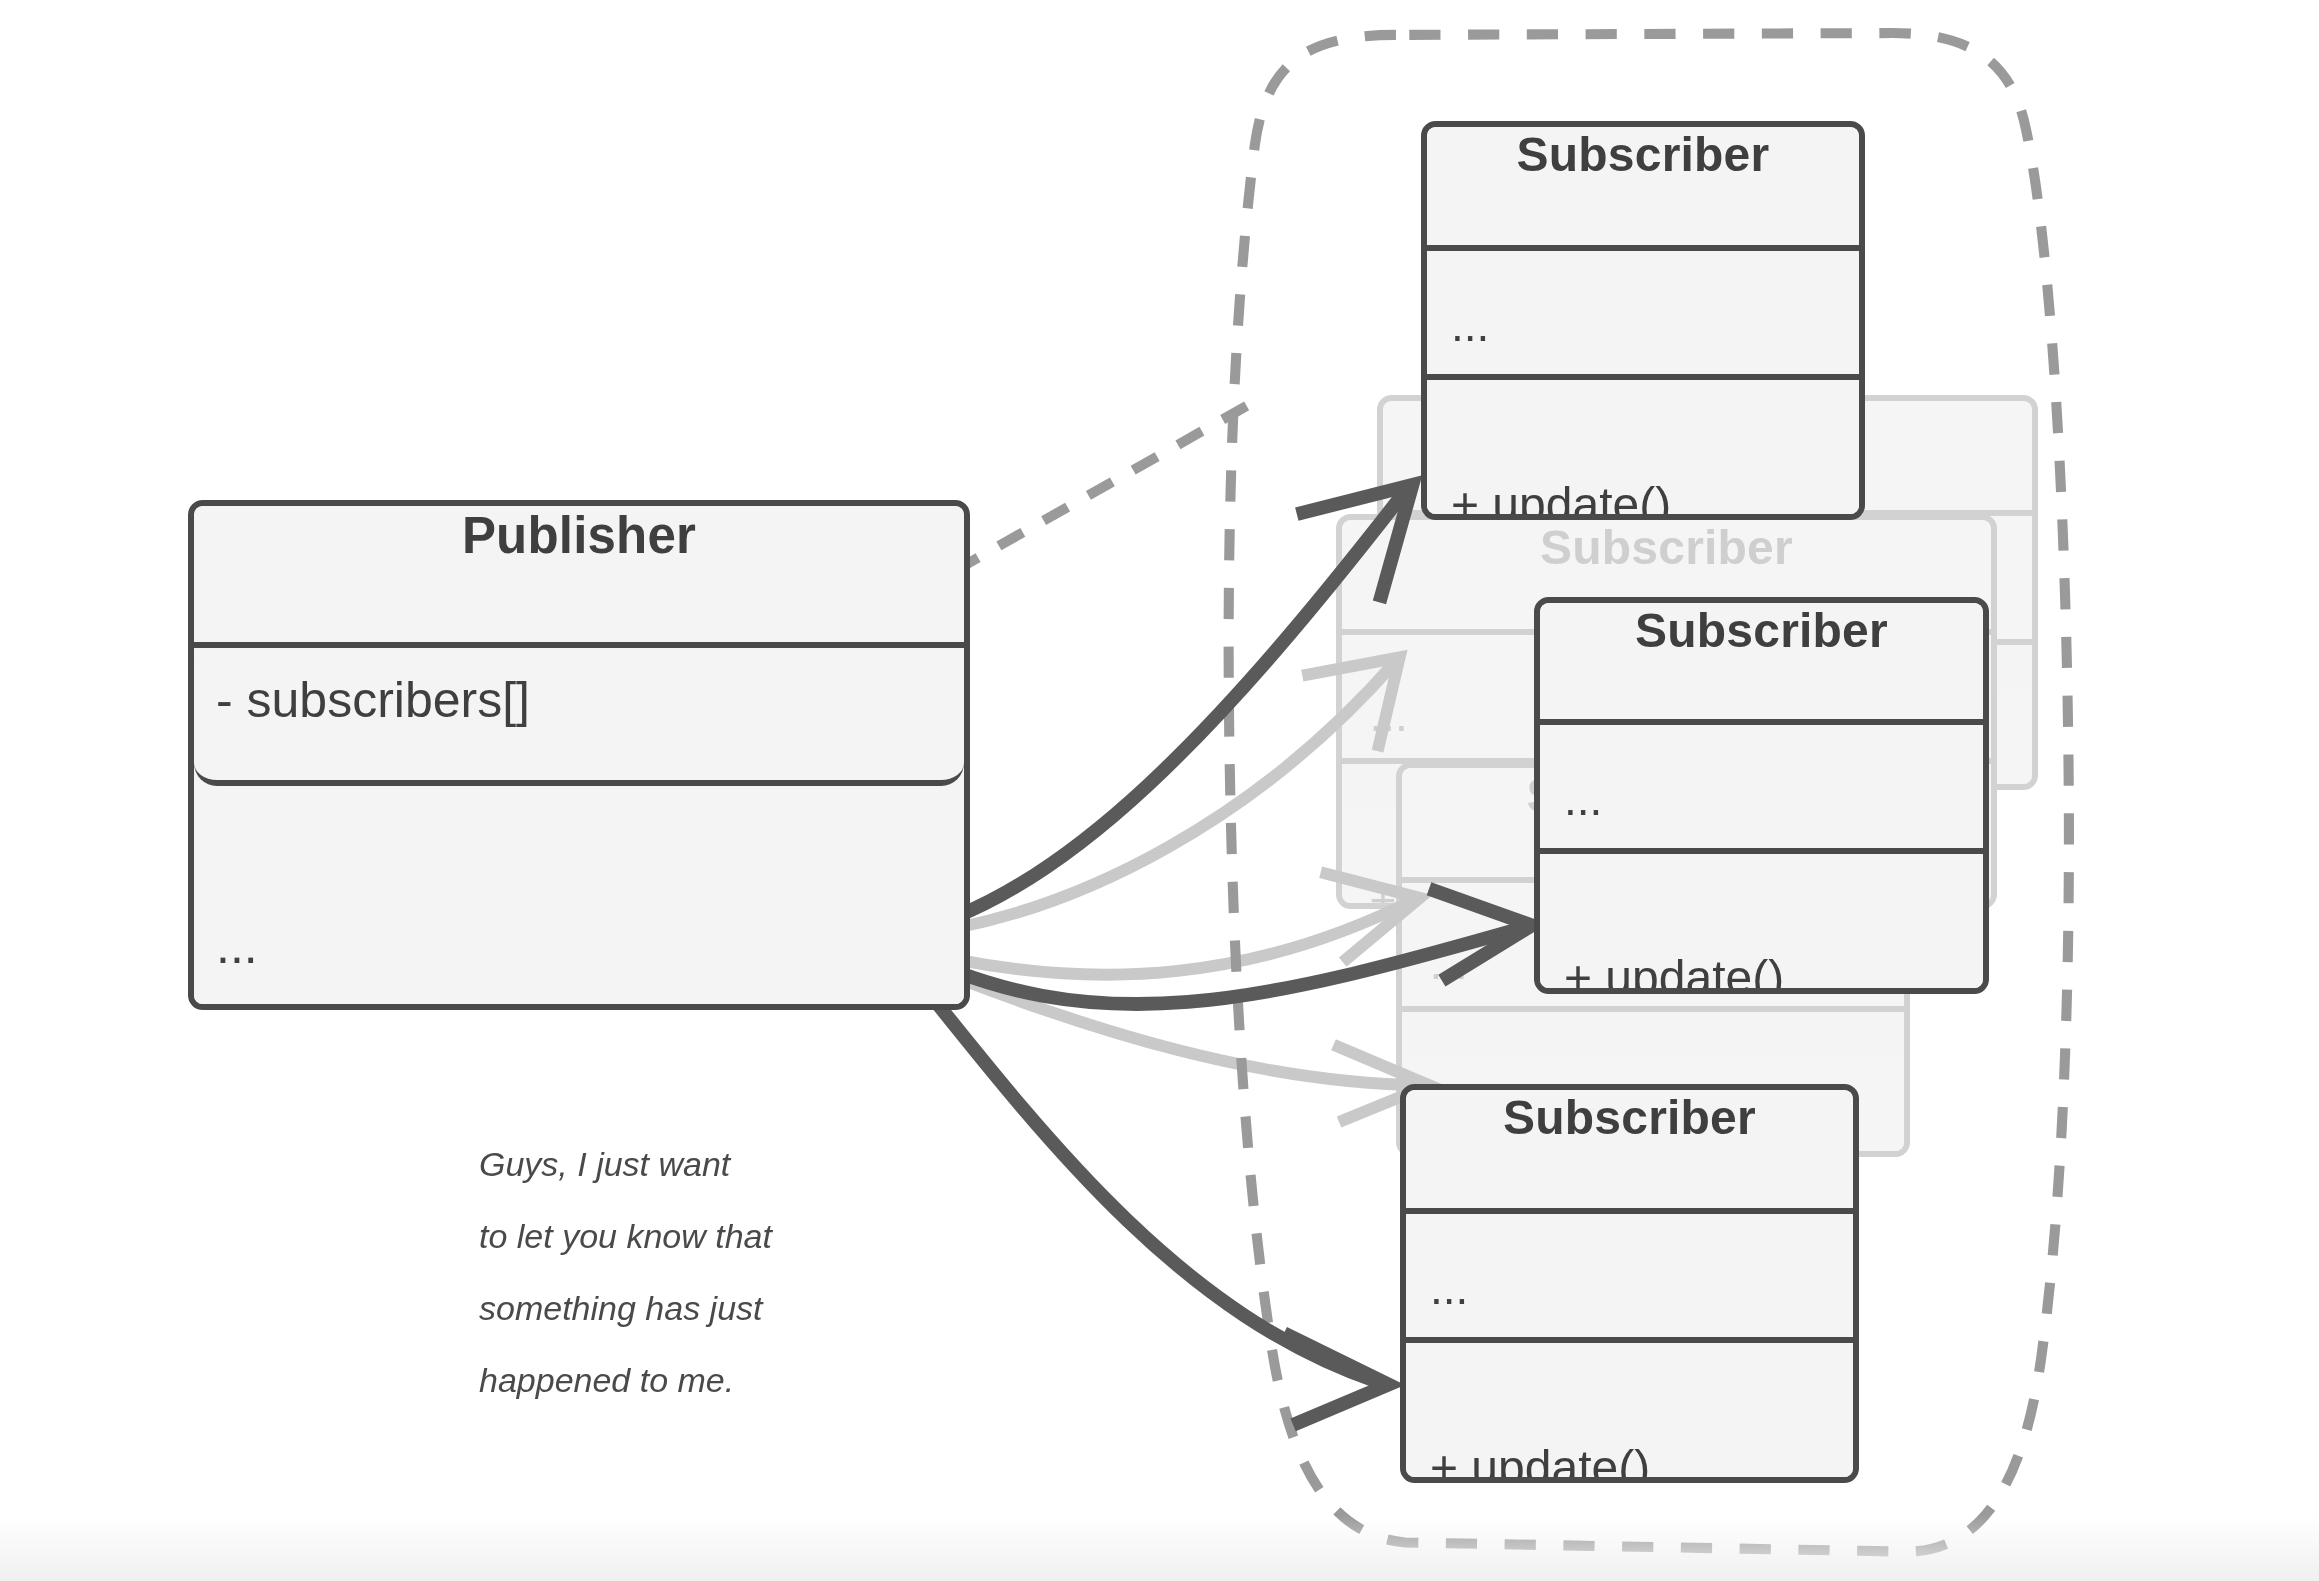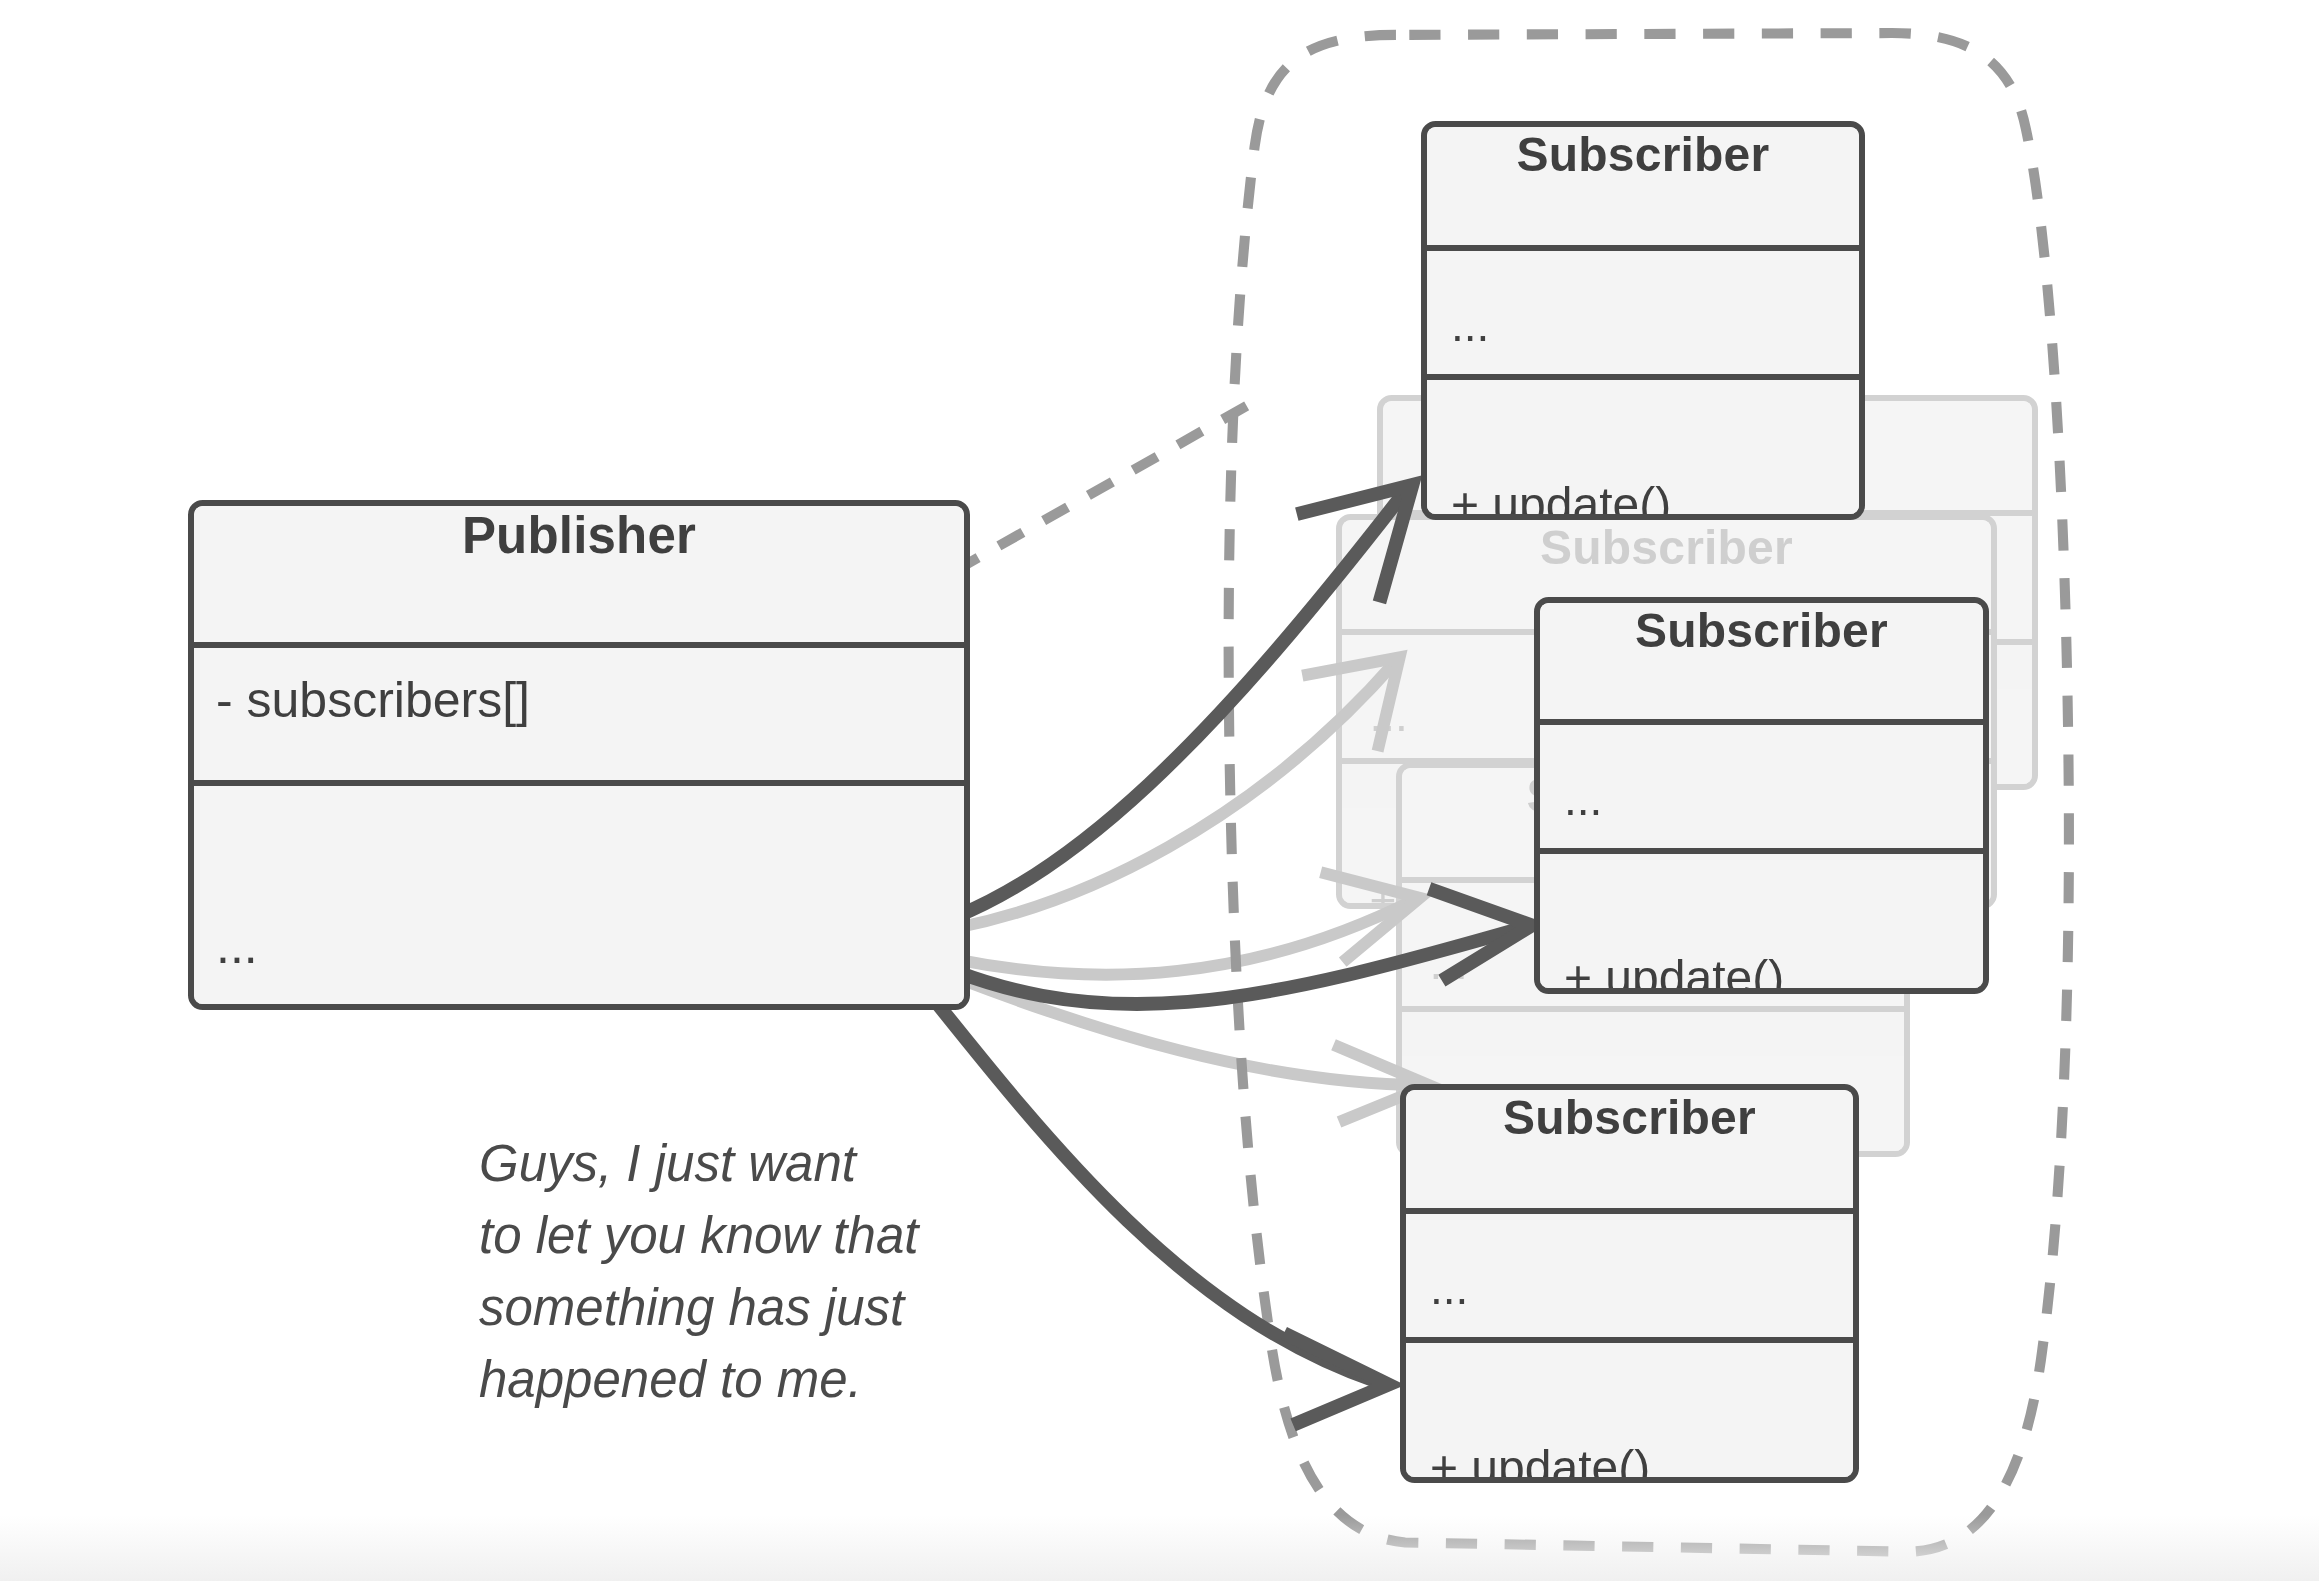"- subscribers[]" div.row { border-radius: none -> 23px }
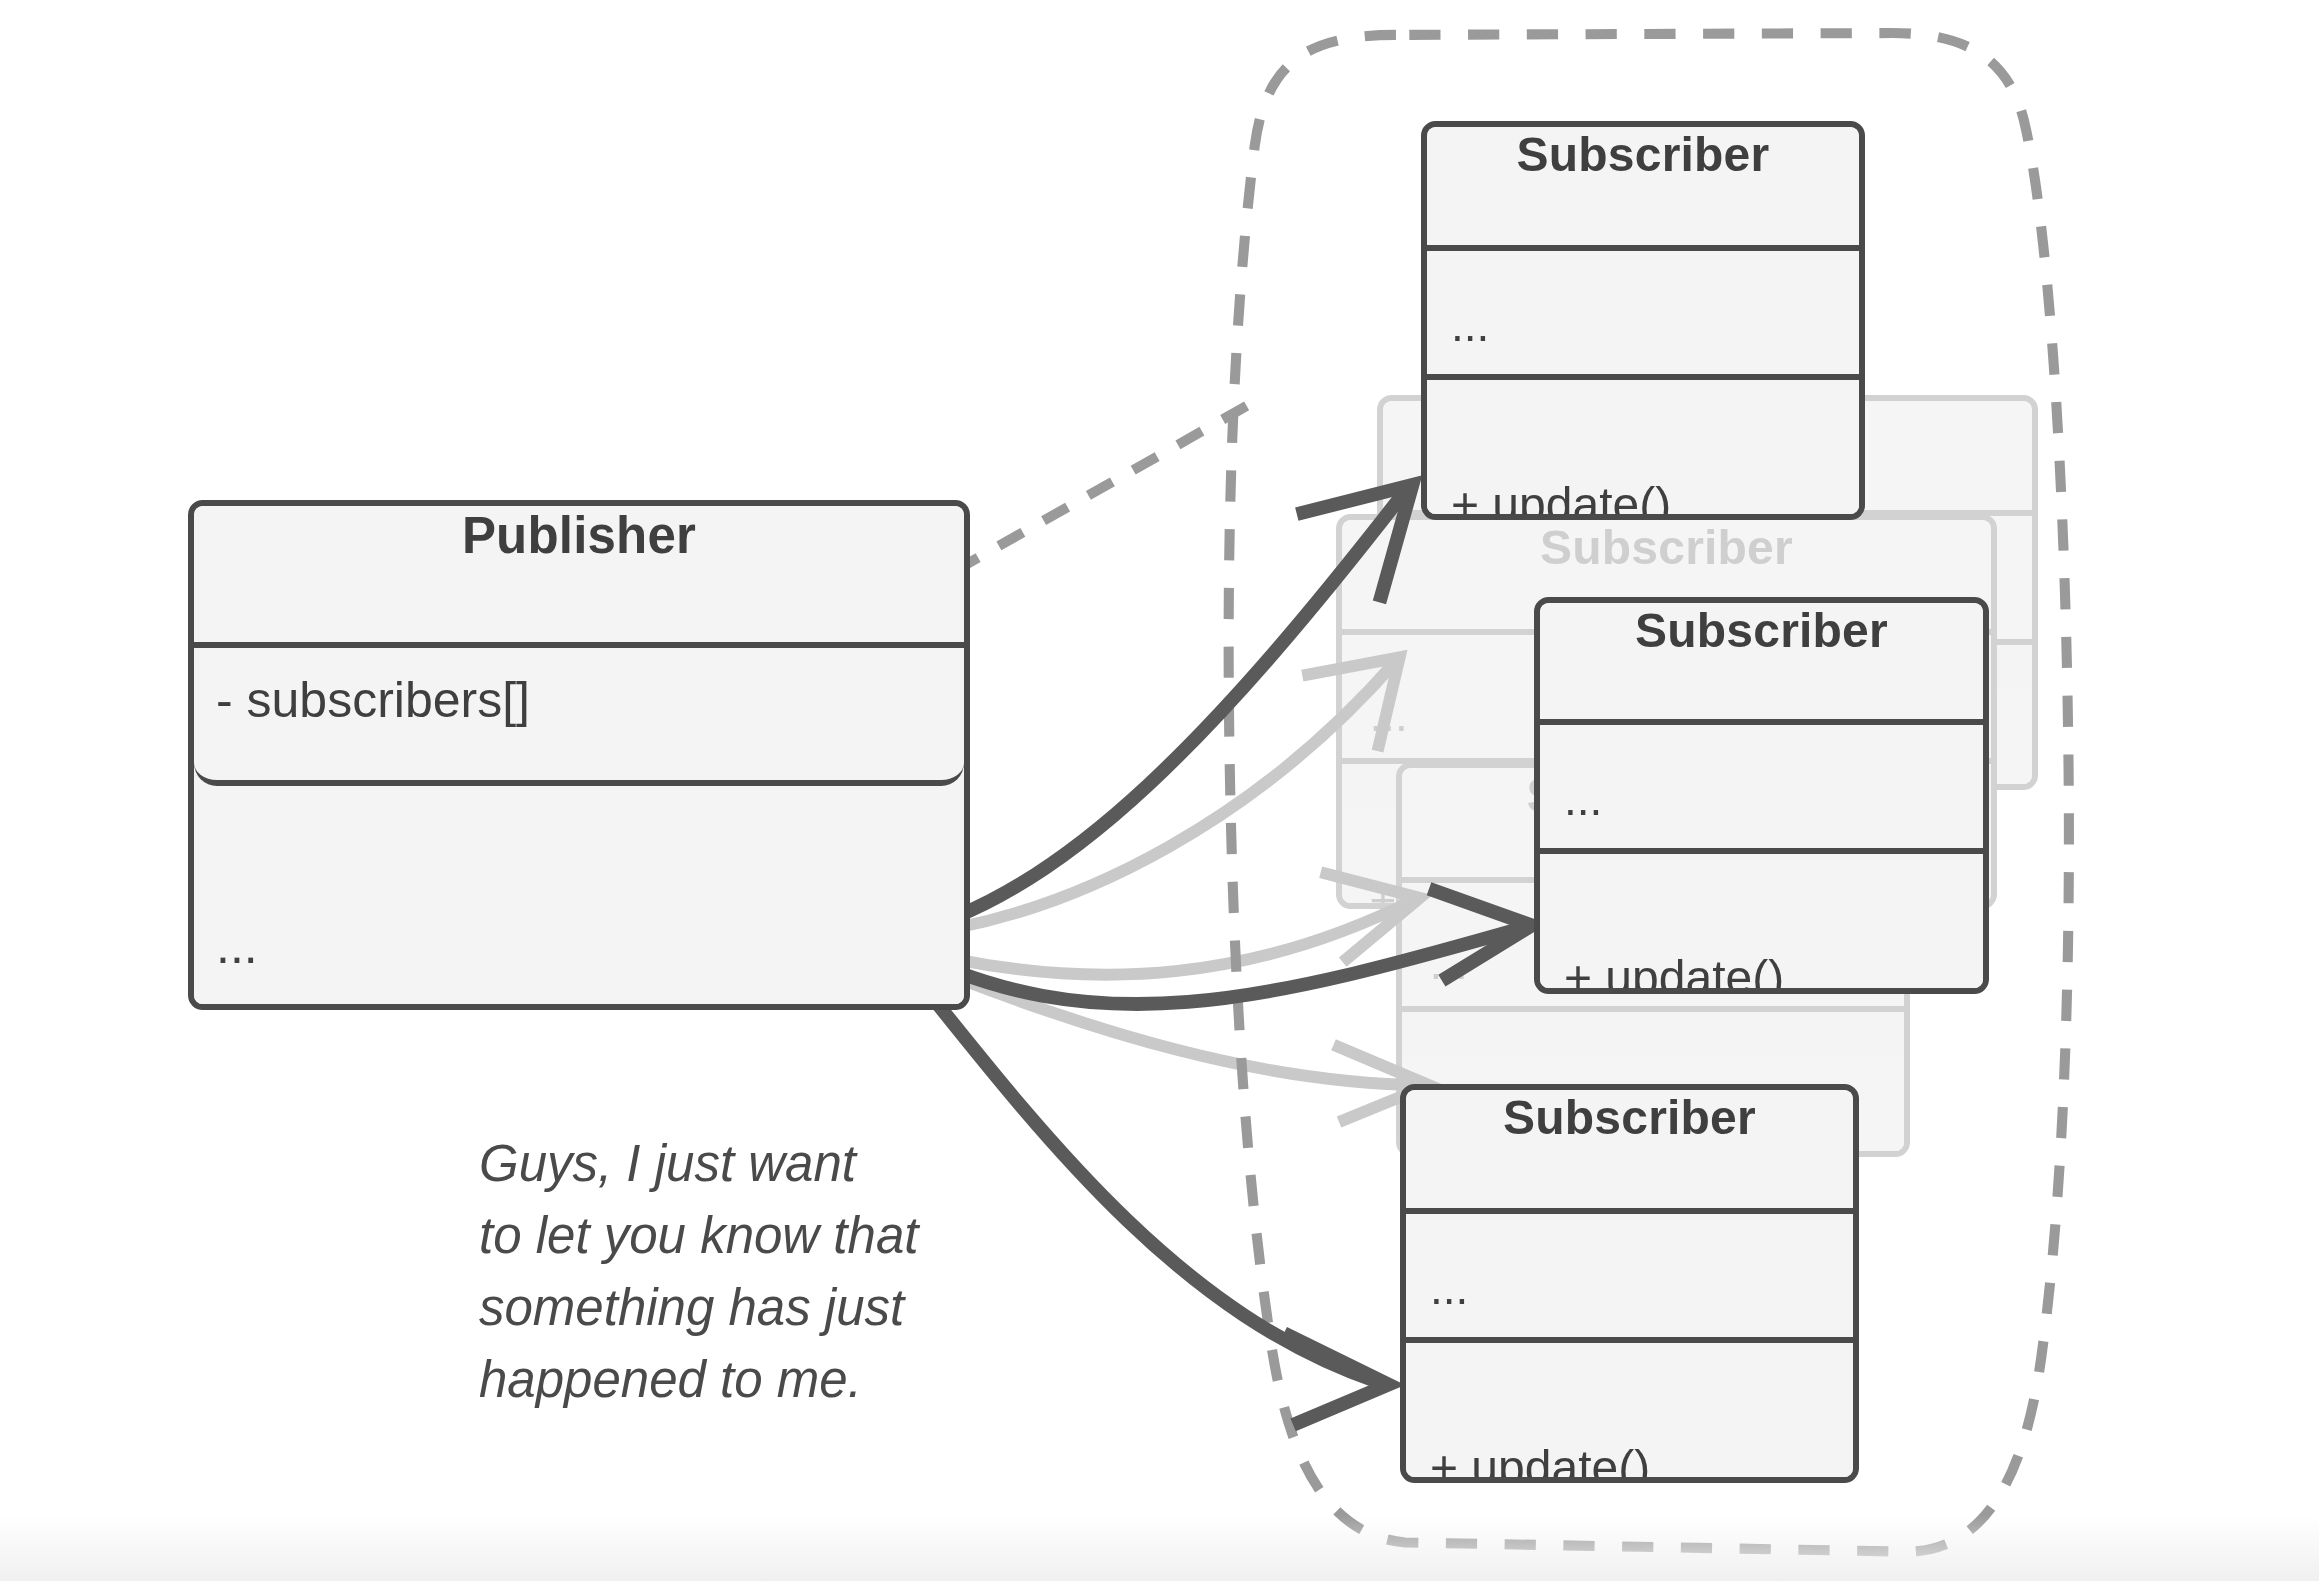"Guys, I just want" #caption { font-size: 51px -> 34px }
